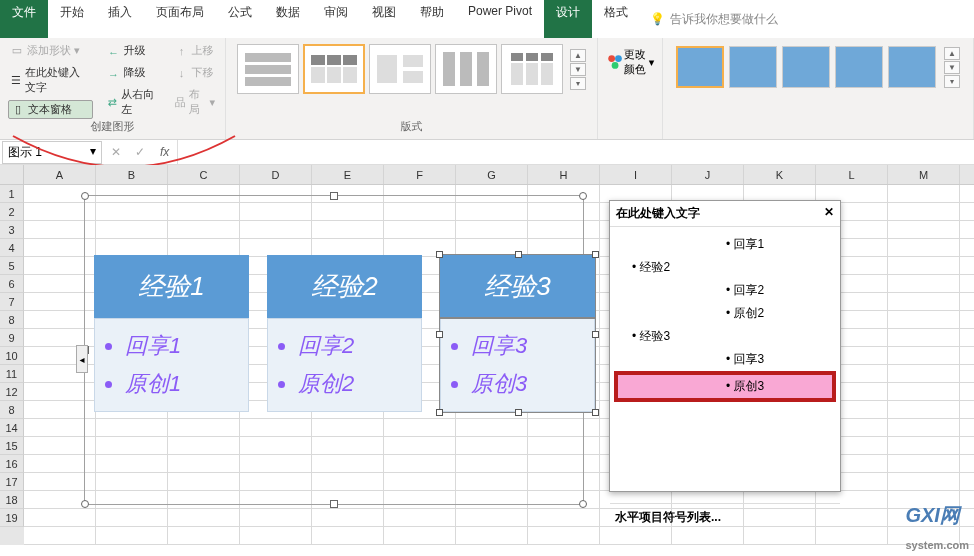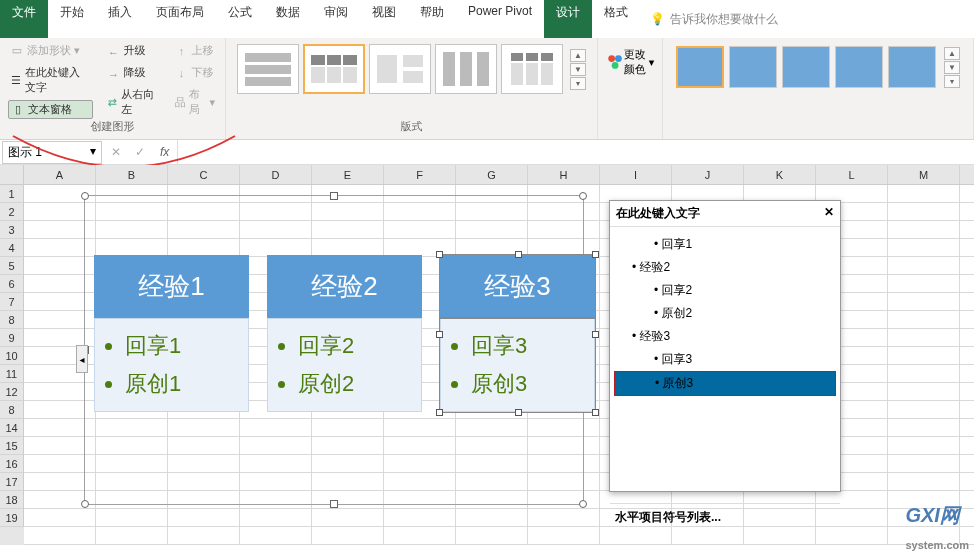"• 回享1" .tp-l2 { text-align: none -> center }
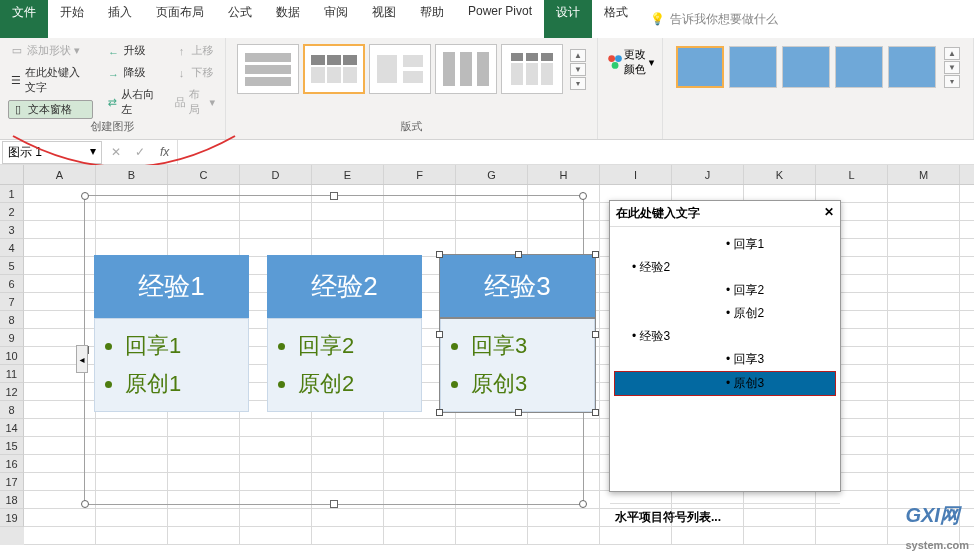"经验1" .smartart { font-style: none -> italic }
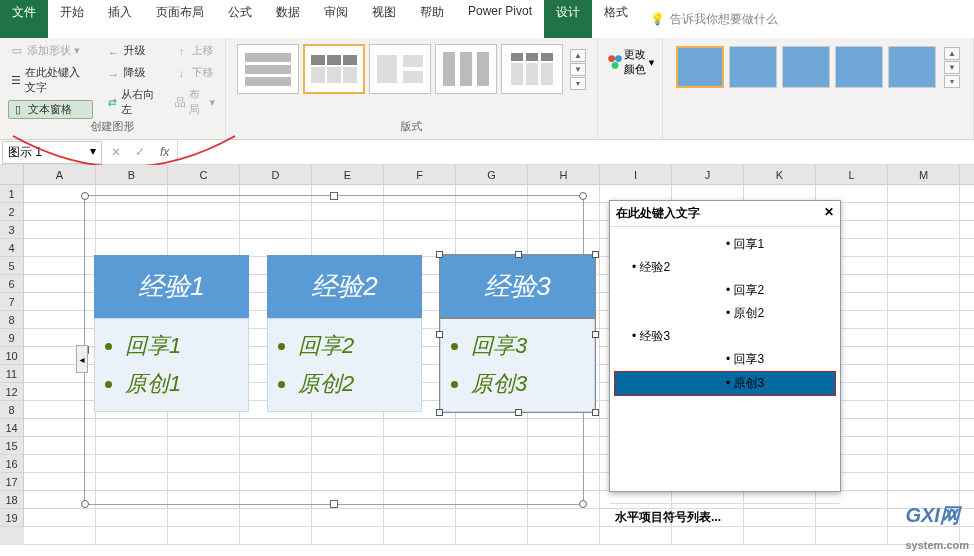"回享1" .sa-body { color: #4d7c0f -> #8b5cf6 }
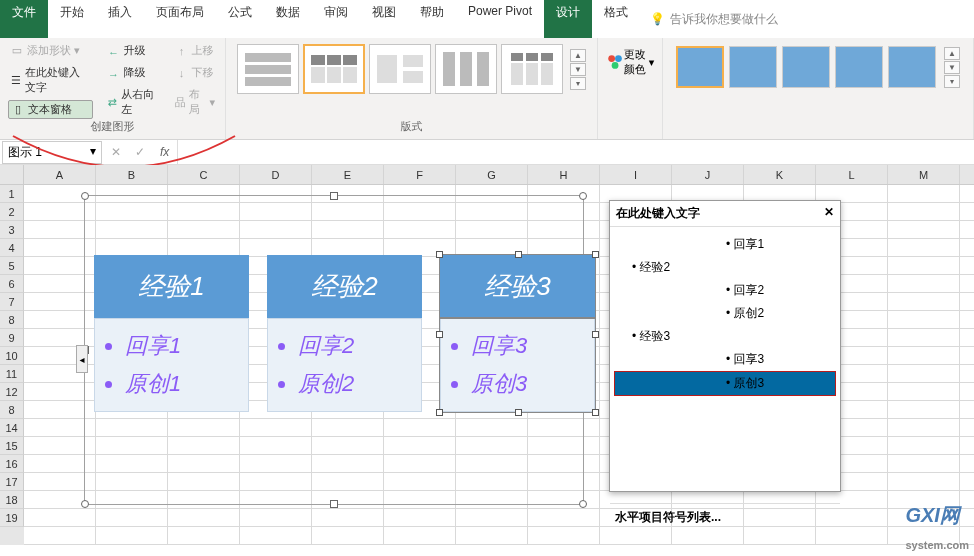"• 原创3" .tp-item.editing { background: #0369a1 -> #f9a8d4; border: 1px solid #b91c1c -> 4px solid #b91c1c }
